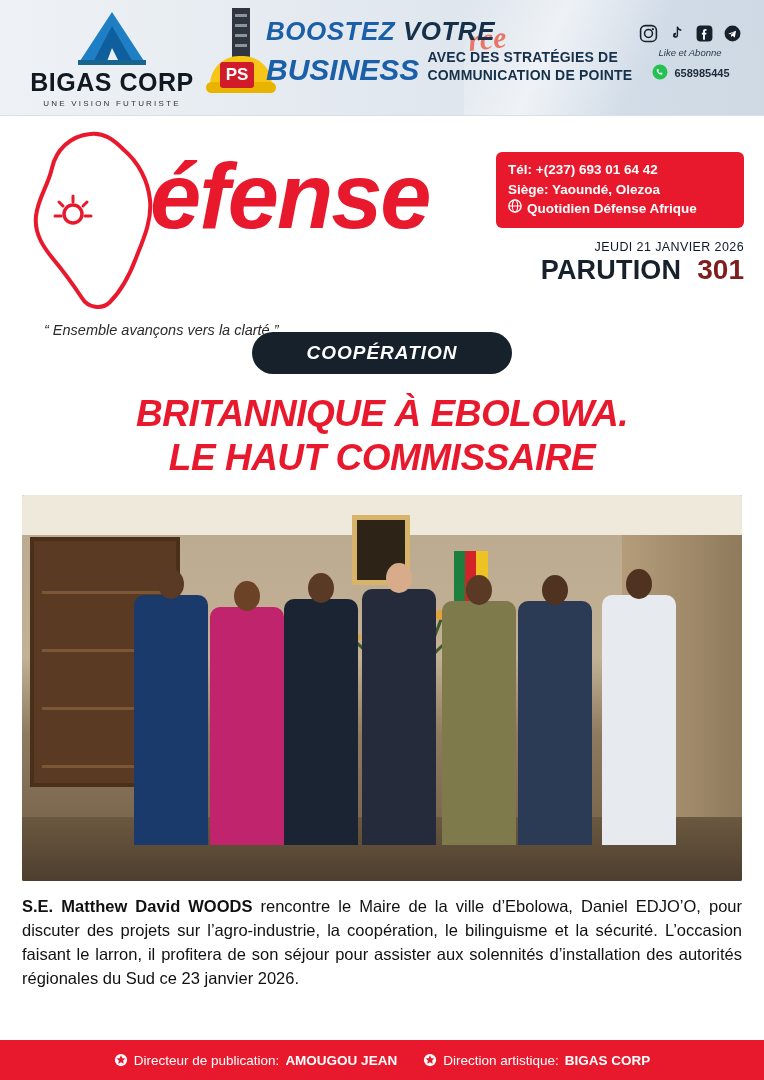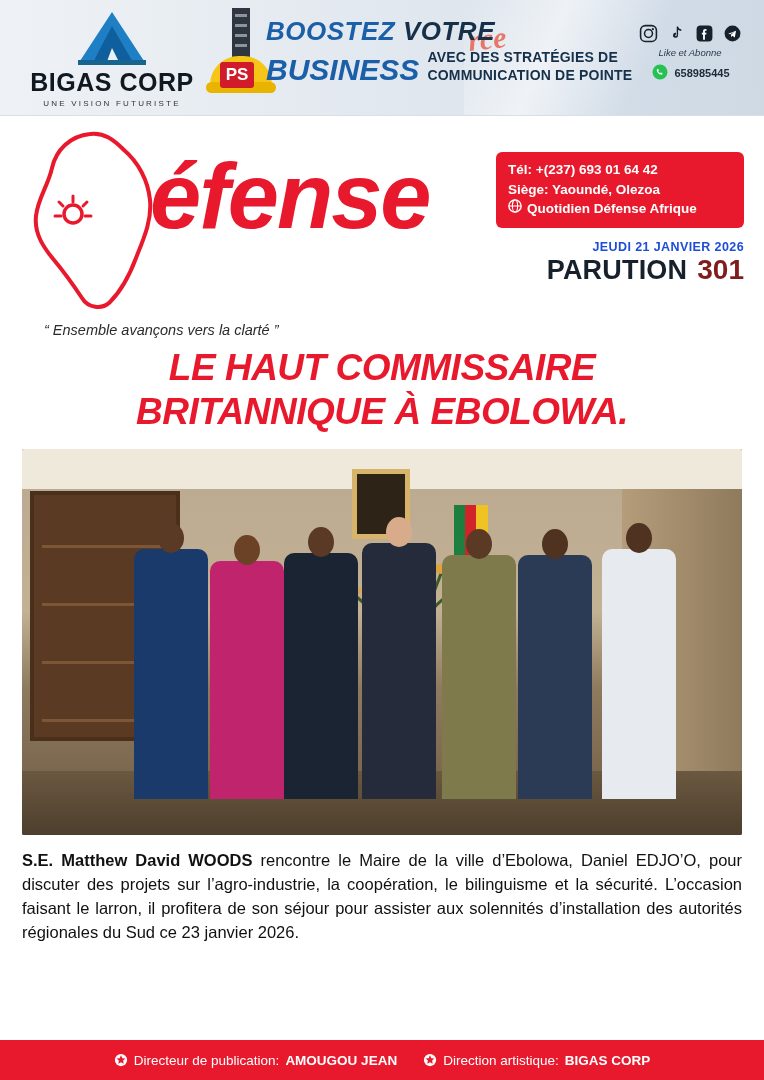"JEUDI 21 JANVIER 2026" .parution-date { color: #1d4ed8 -> #0f172a; font-weight: 700 -> 400 }
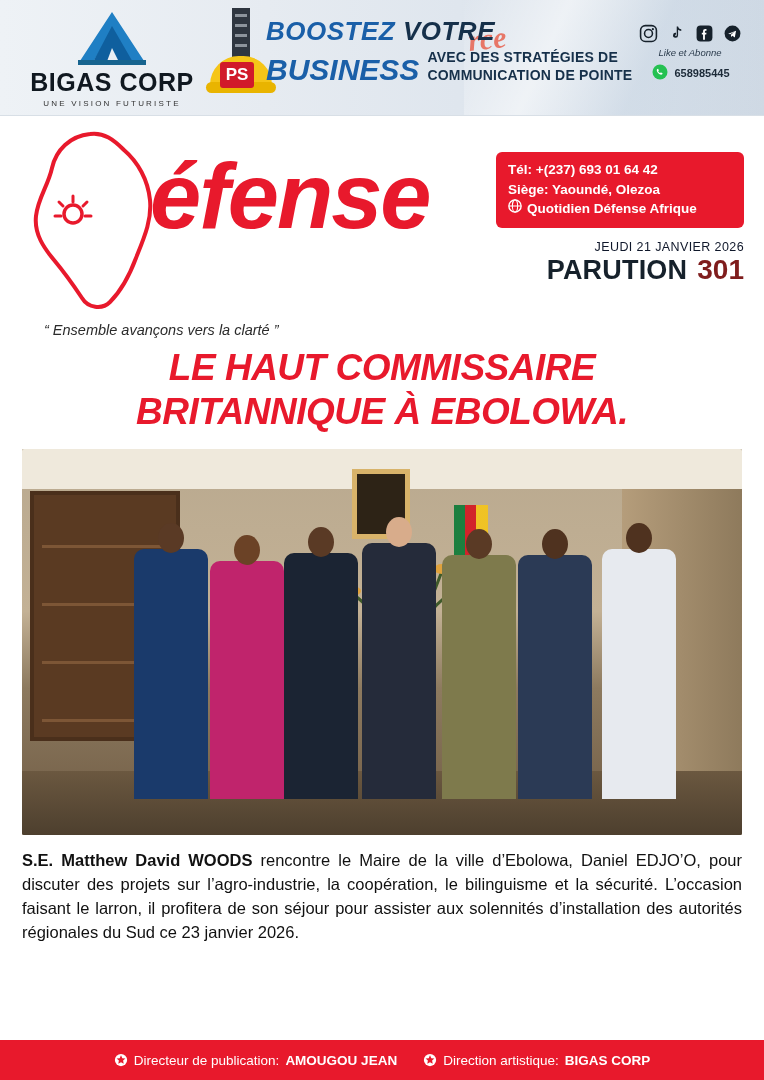"PARUTION" .parution-row { gap: 10px -> 16px }
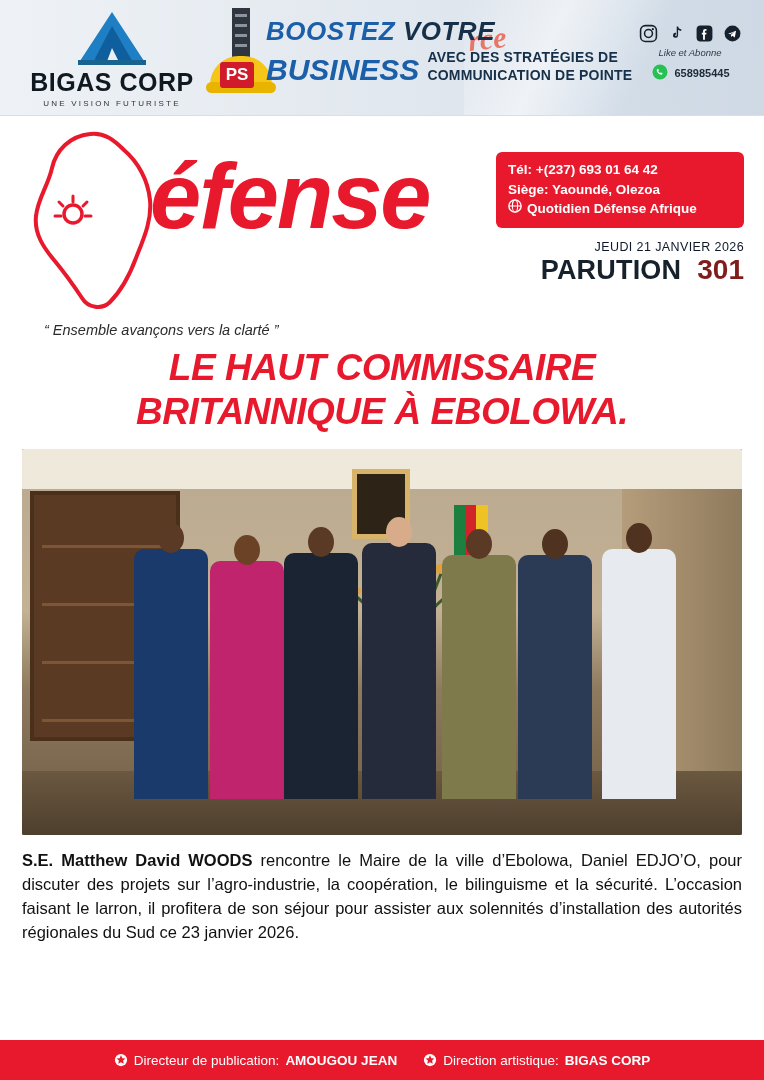"COOPÉRATION" div.rubric-wrap { html: none -> <div> <span>COOPÉRATION</span> </div> }
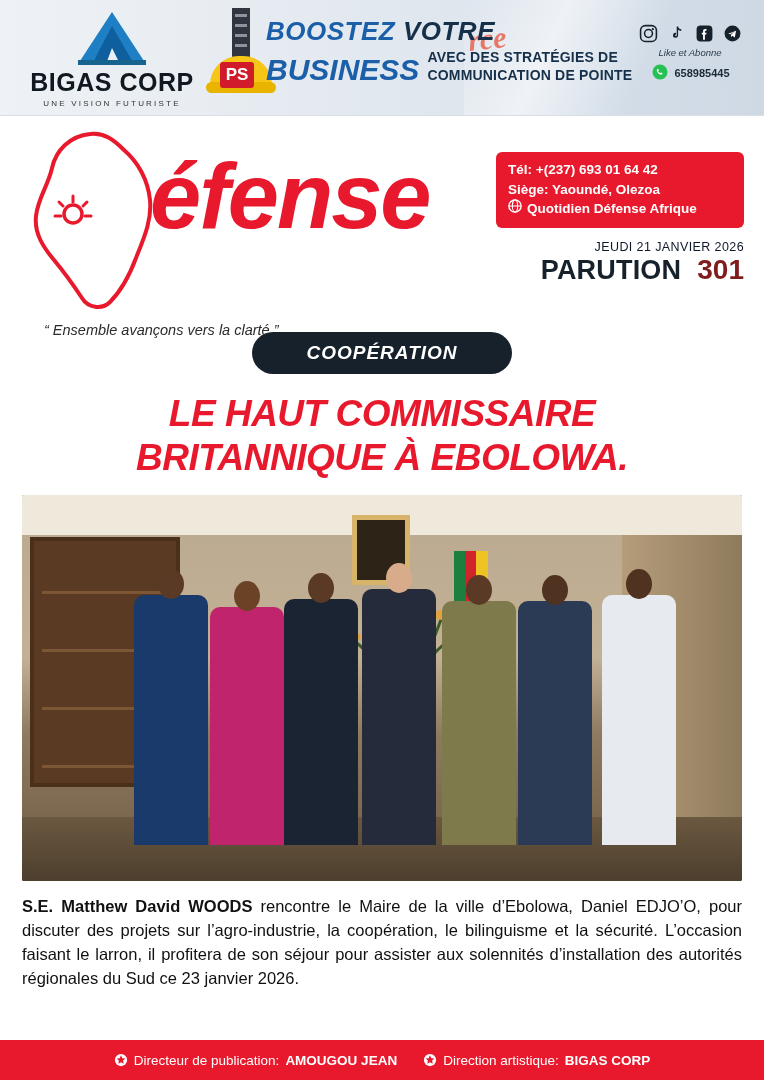"LE HAUT COMMISSAIRE" div { order: before "BRITANNIQUE À EBOLOWA." -> after "BRITANNIQUE À EBOLOWA." }
